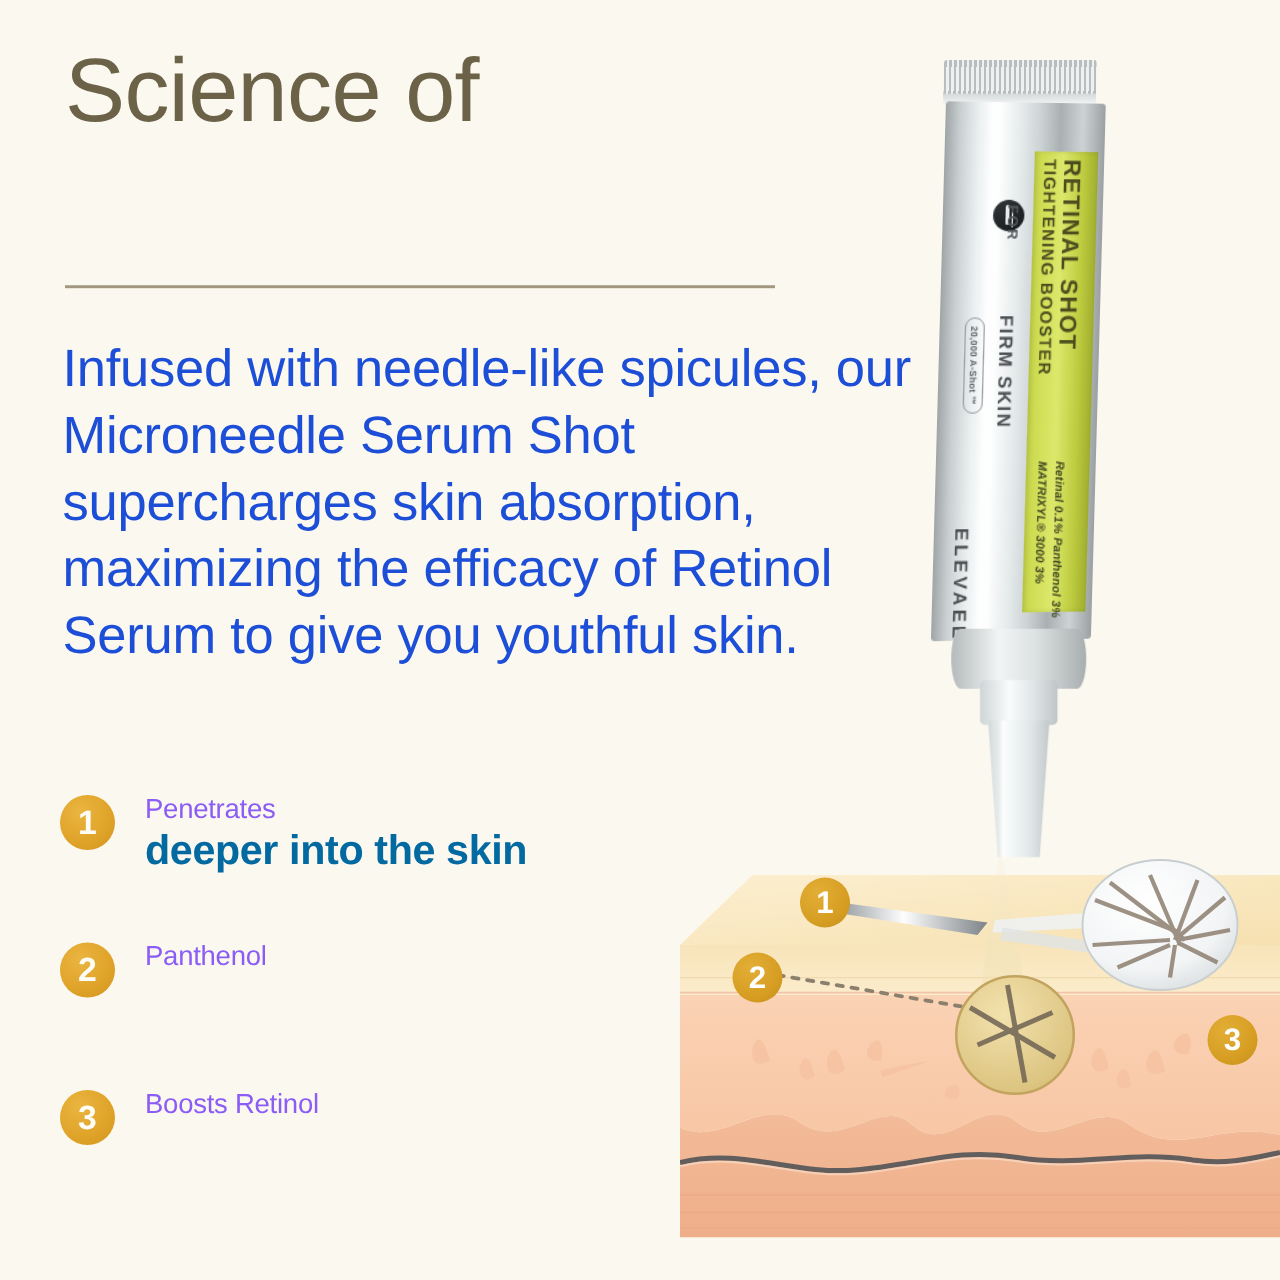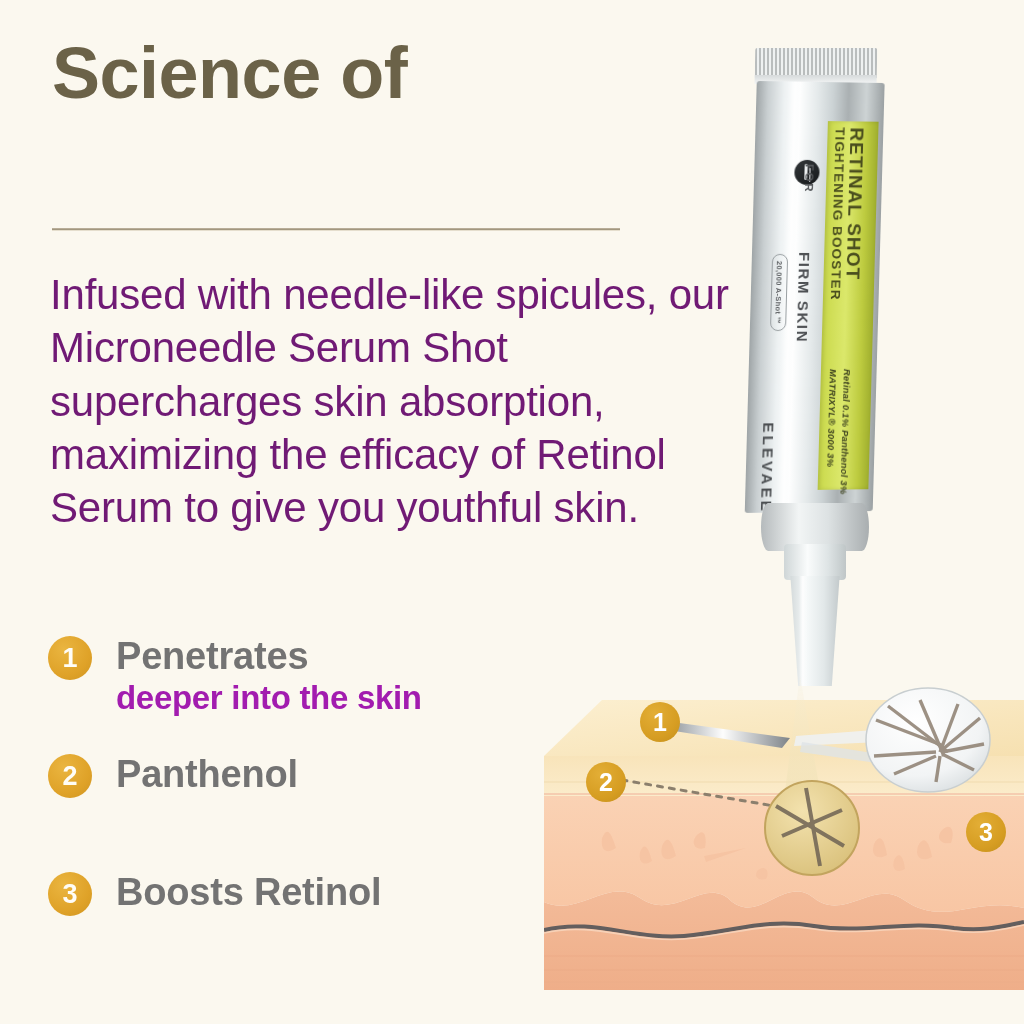"Science of" .headline { font-weight: 700 -> 400 }
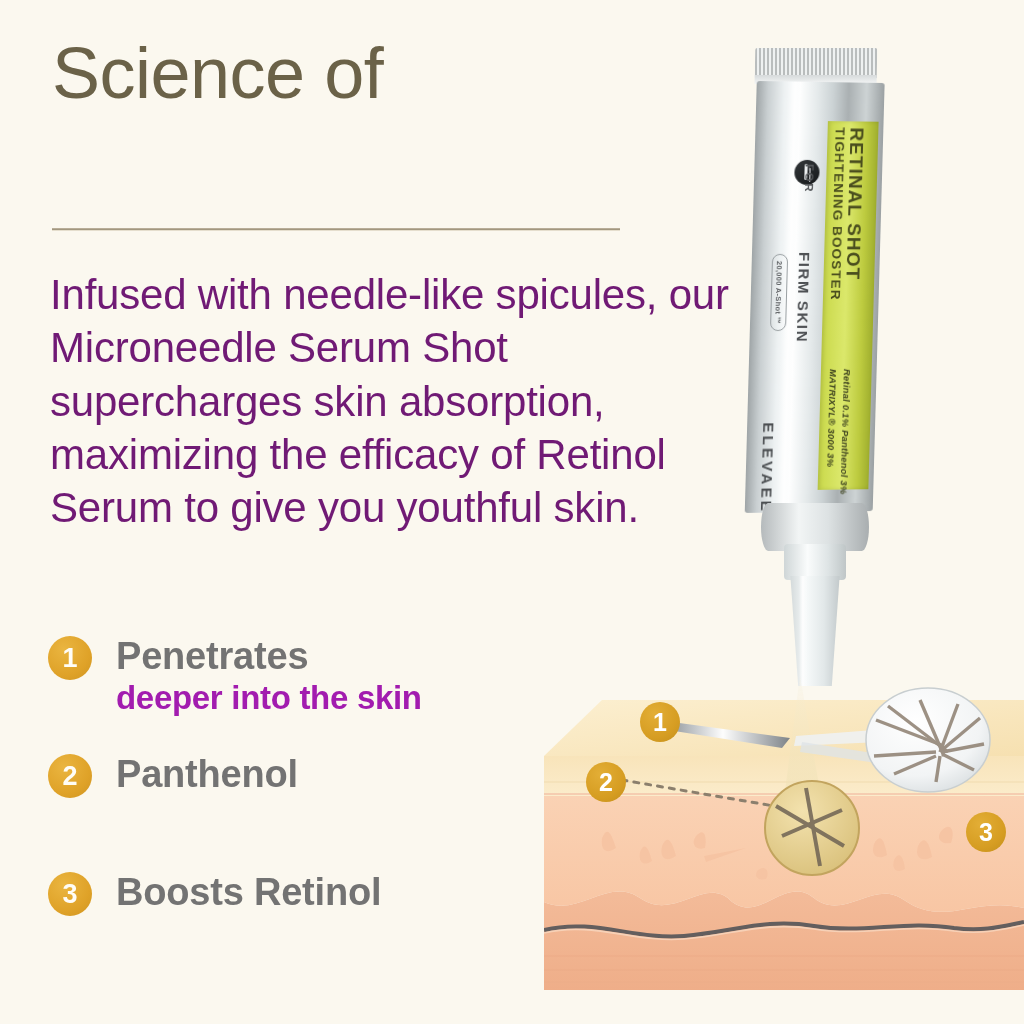"Infused with needle-like spicules, our" .bodycopy { color: #701a75 -> #1d4ed8 }
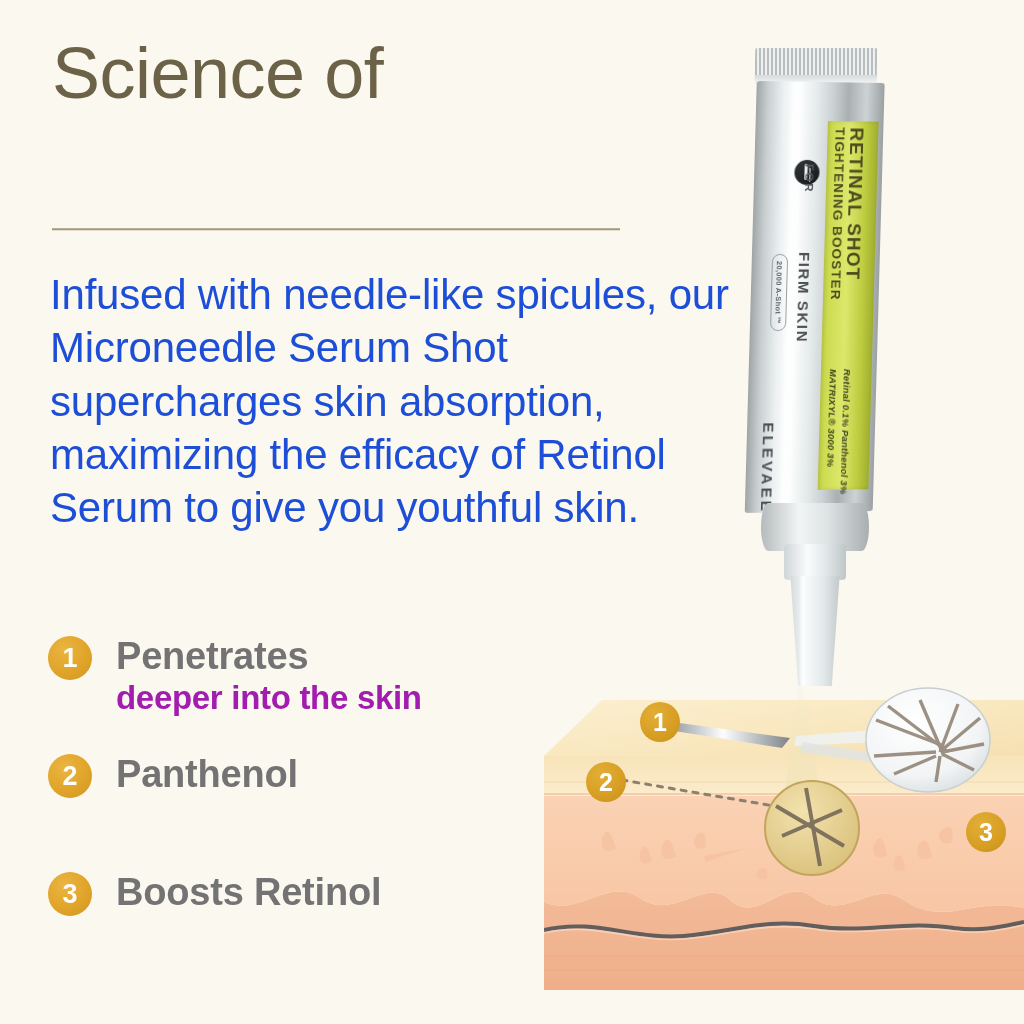"Penetrates" .b-line1 { color: #737373 -> #8b5cf6; font-size: 38px -> 22px; font-weight: 700 -> 400 }
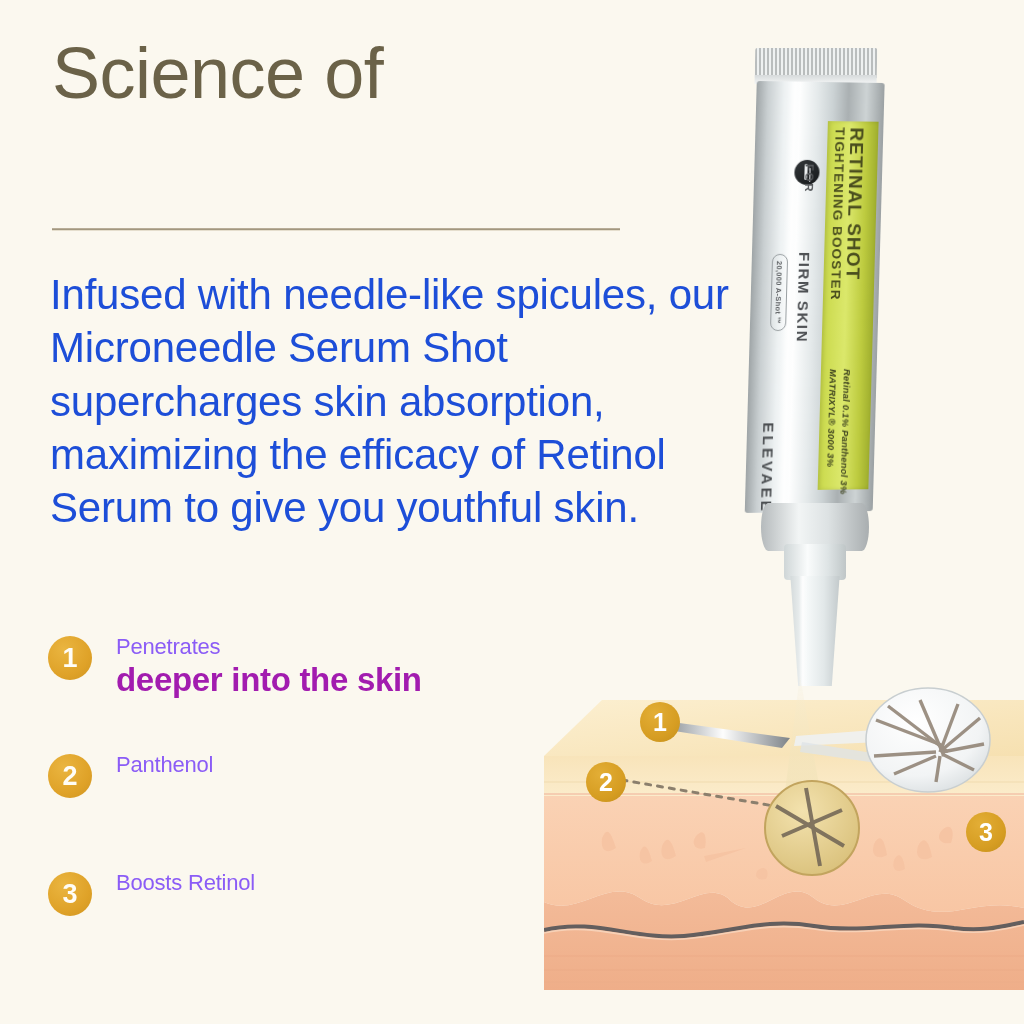"deeper into the skin" .b-line2 { color: #a21caf -> #0369a1 }
